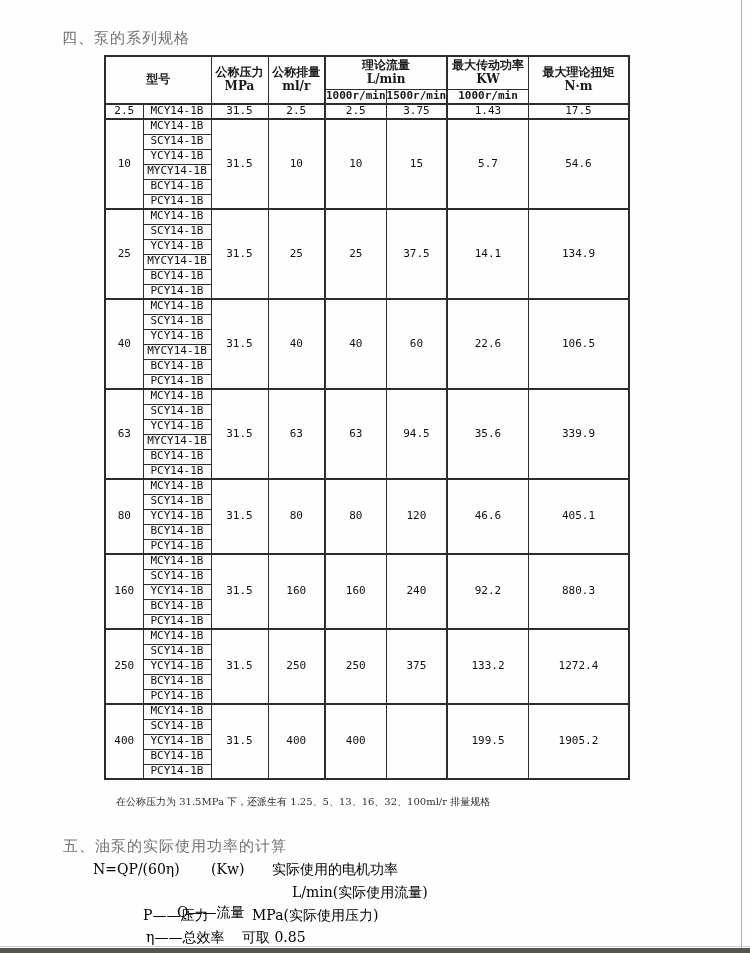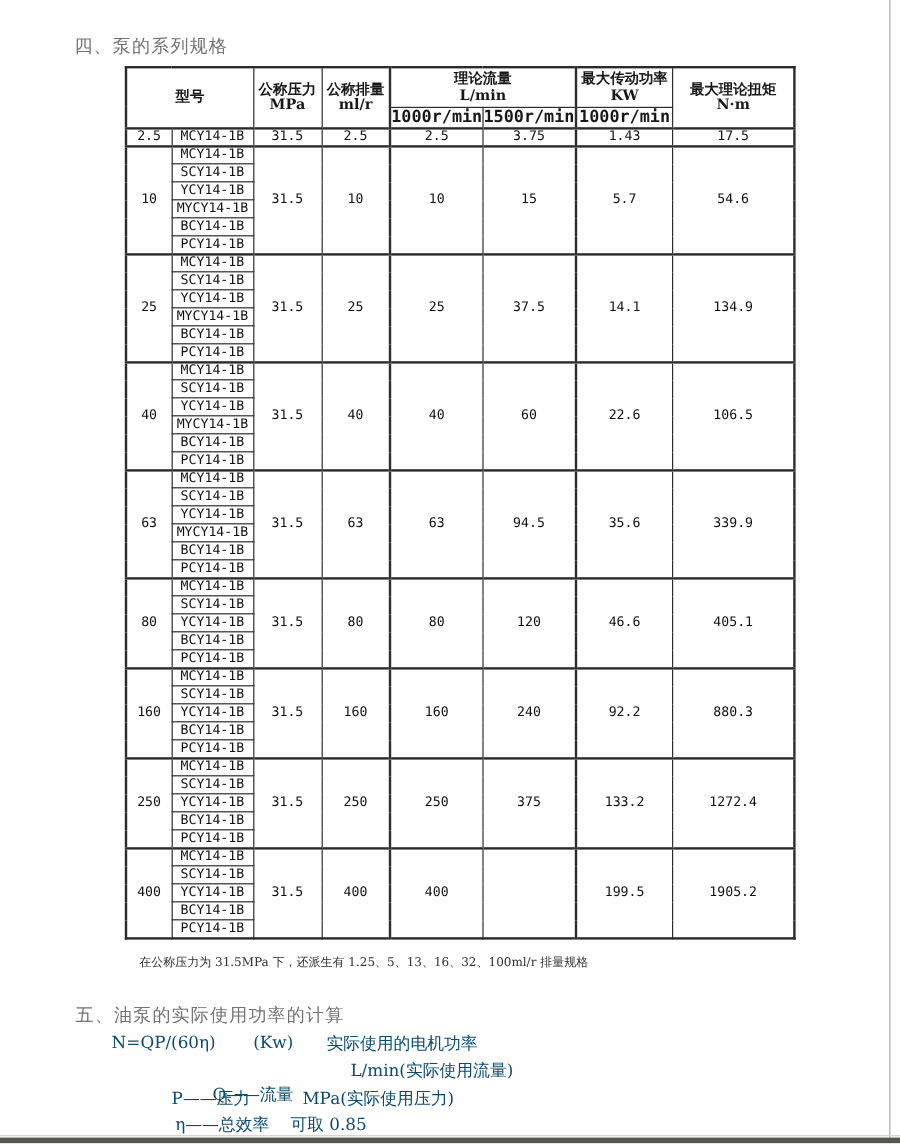"1000r/min" .spec-table thead tr.h2 th { font-size: 14px -> 11px }
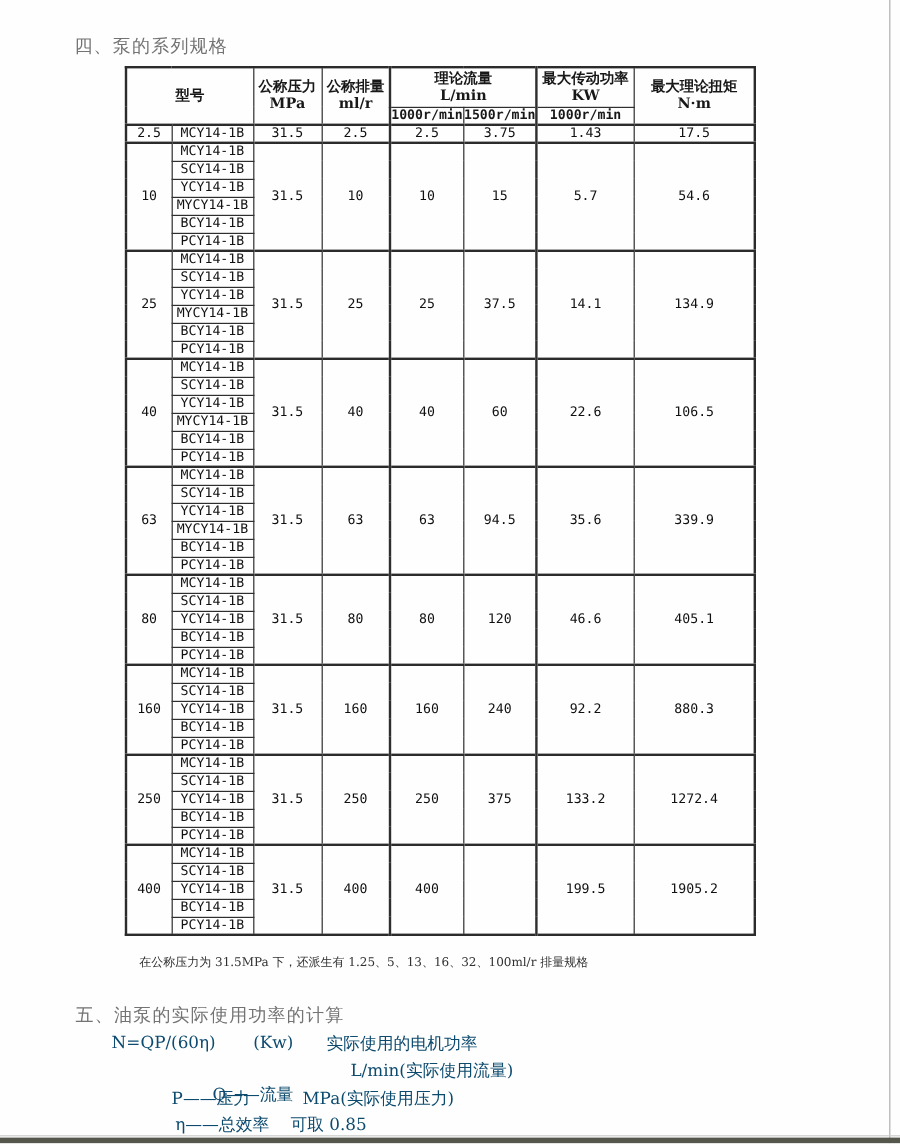"N=QP/(60η)" .fx { color: #0c4a6e -> #000000 }
